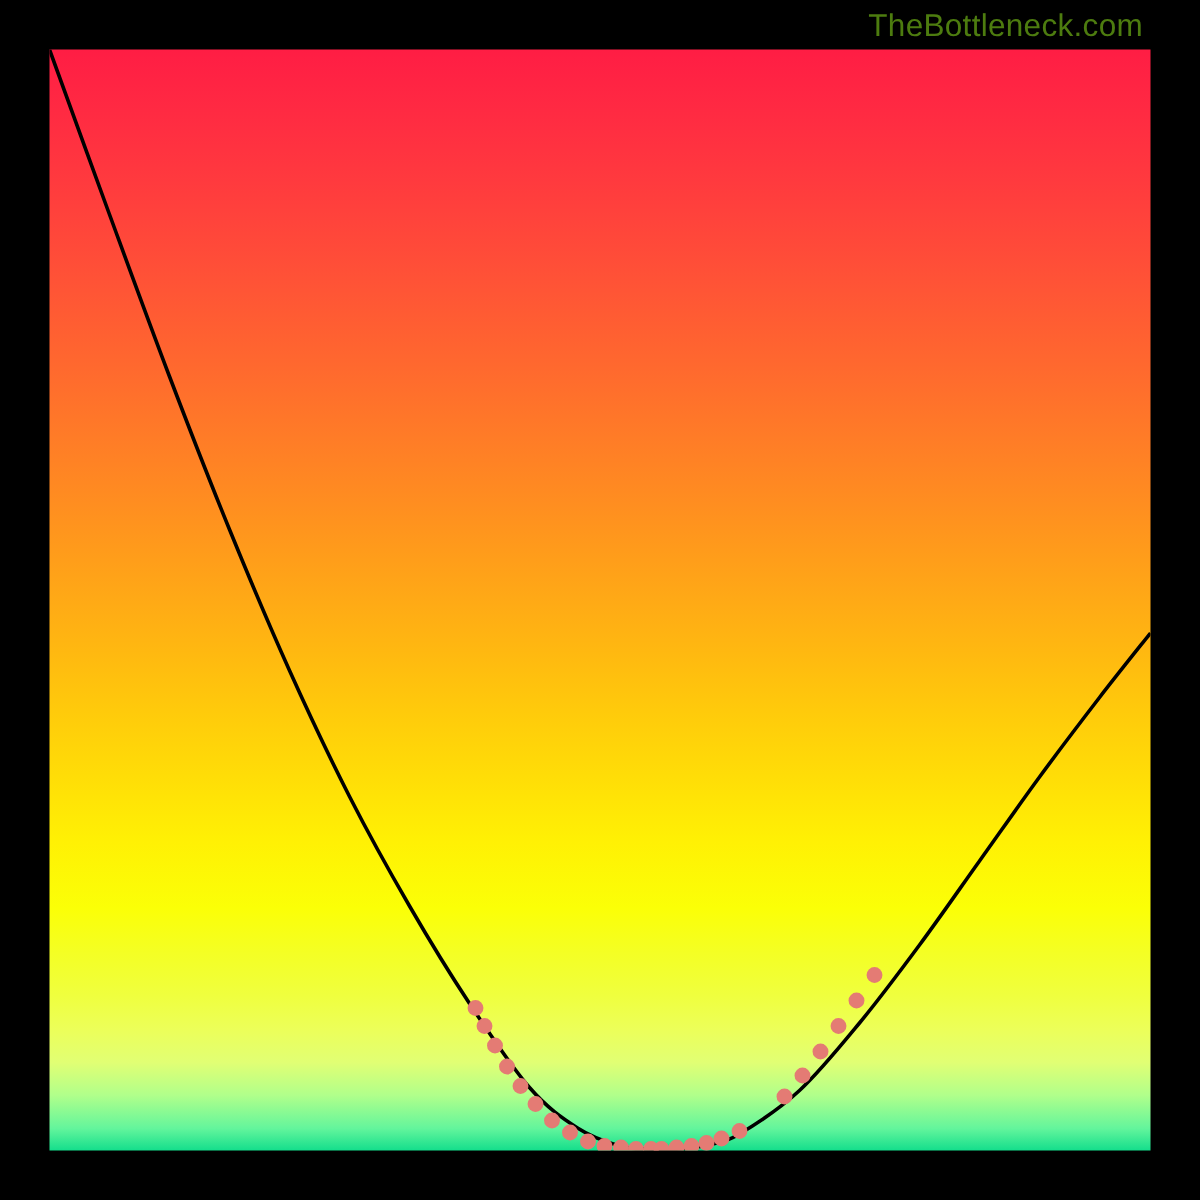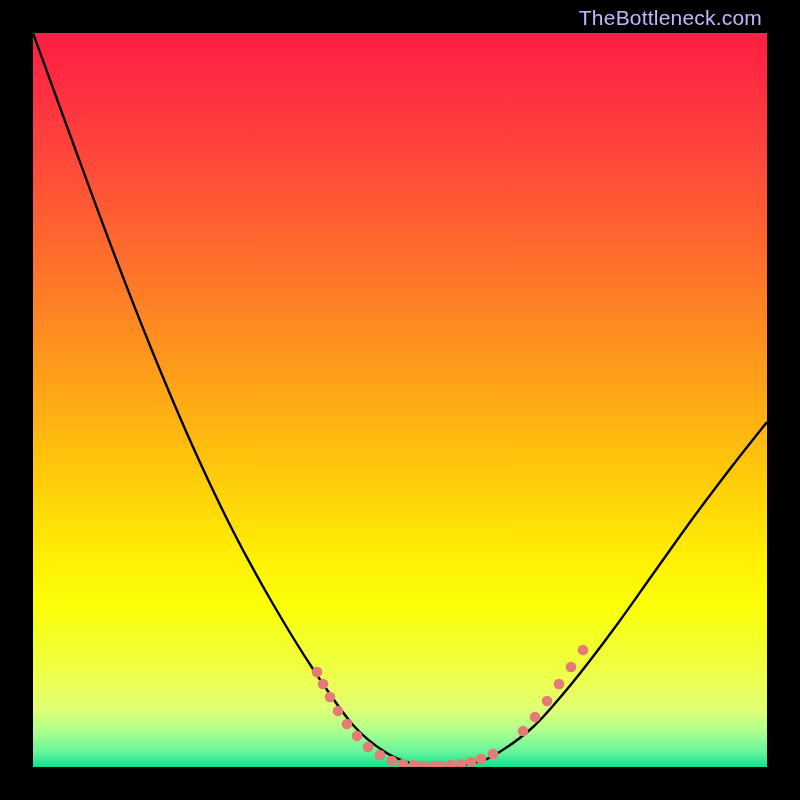"TheBottleneck.com" .watermark { color: #c4b5fd -> #4d7c0f }
